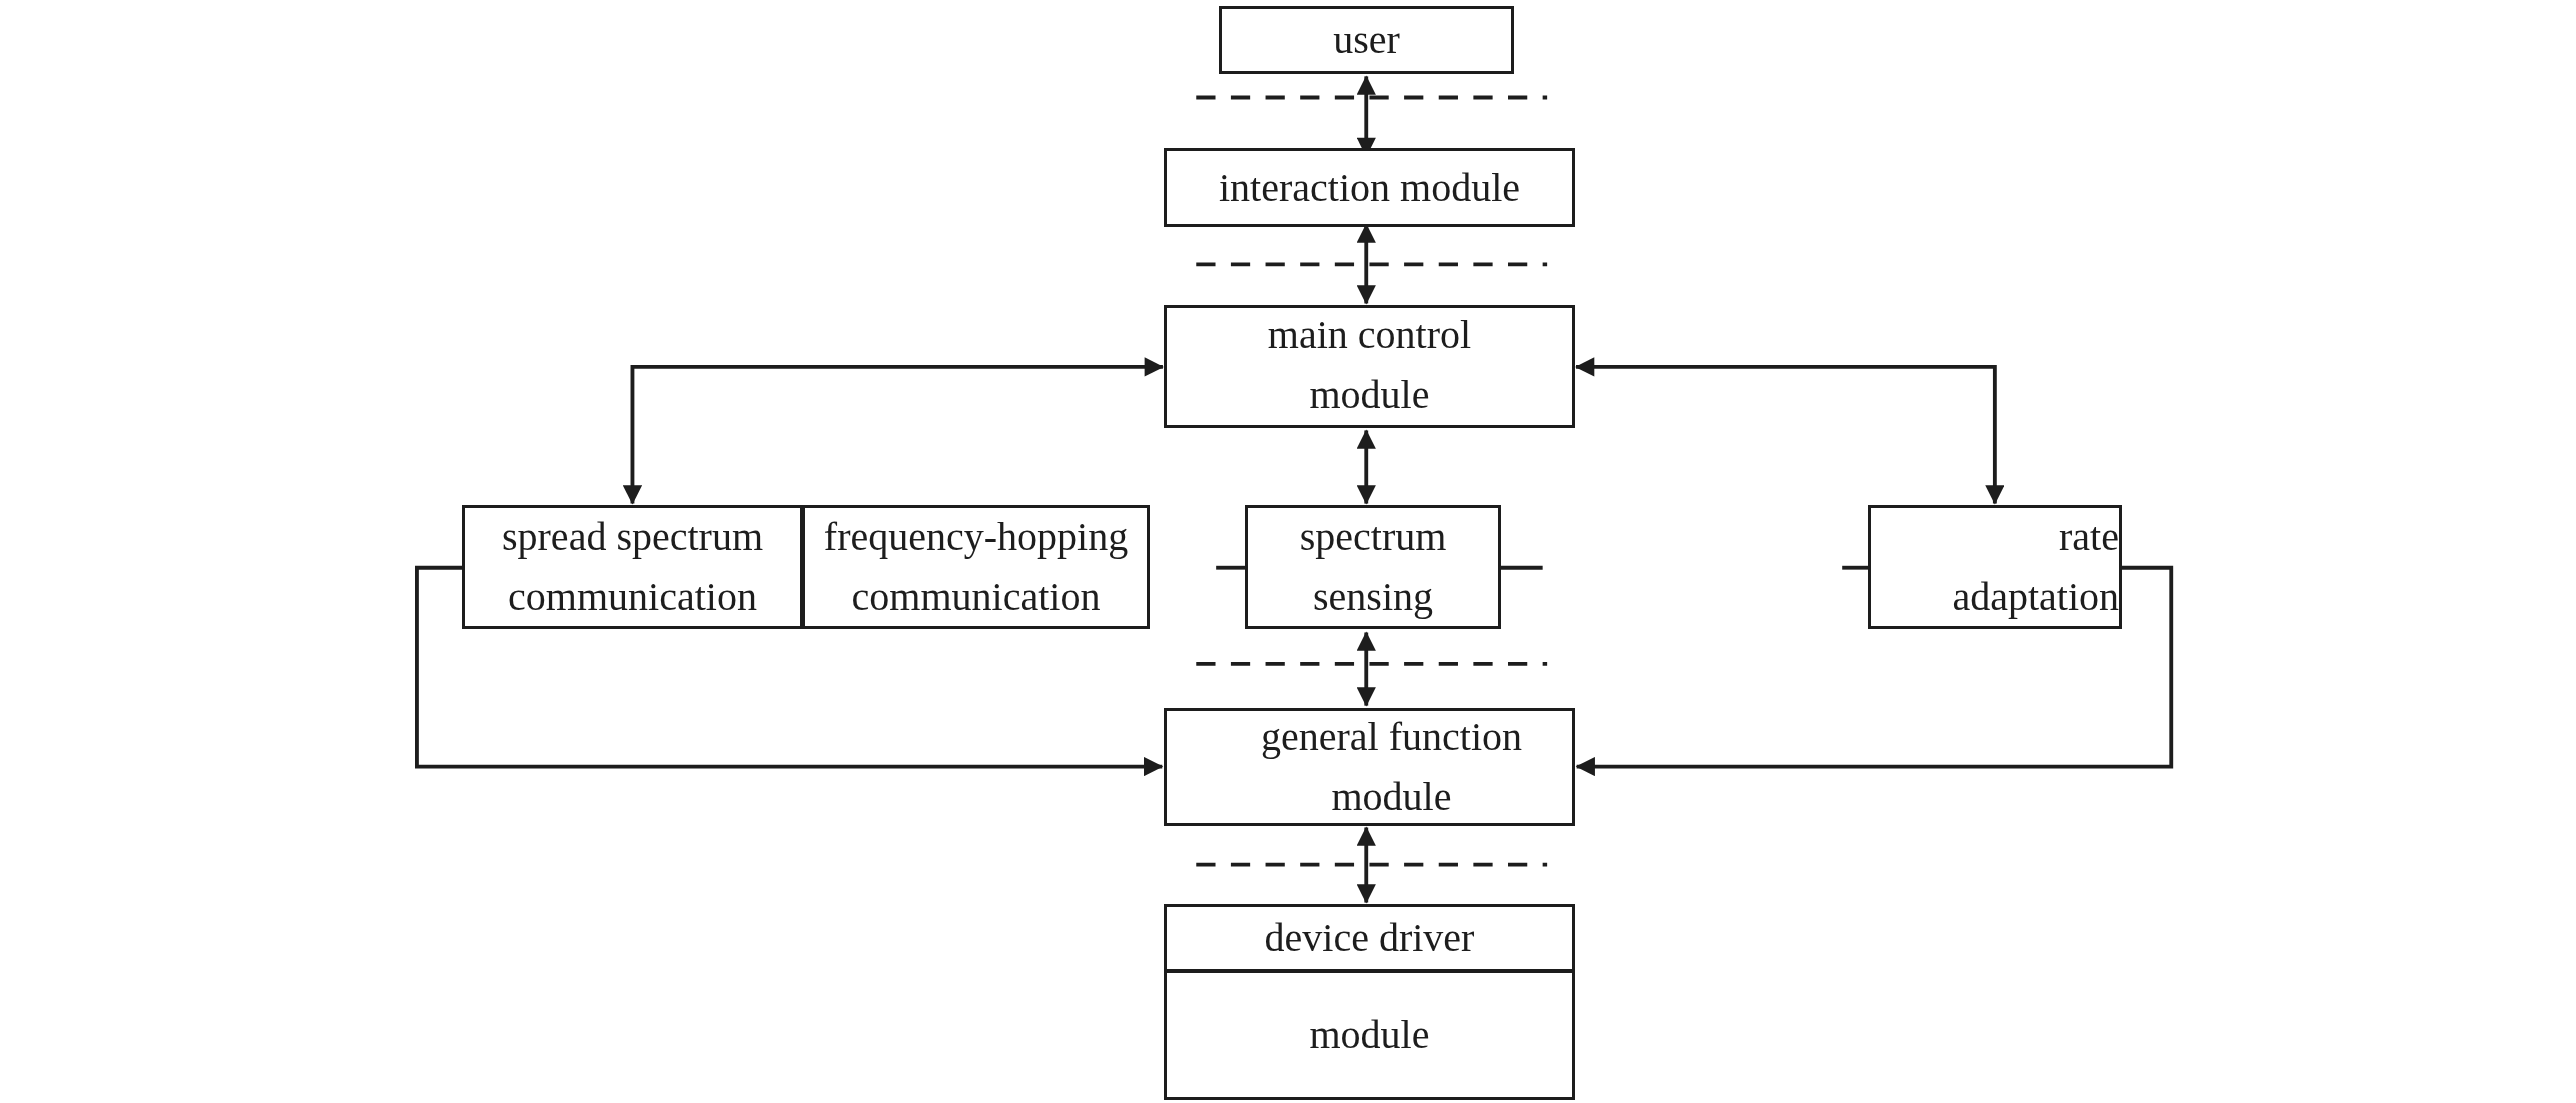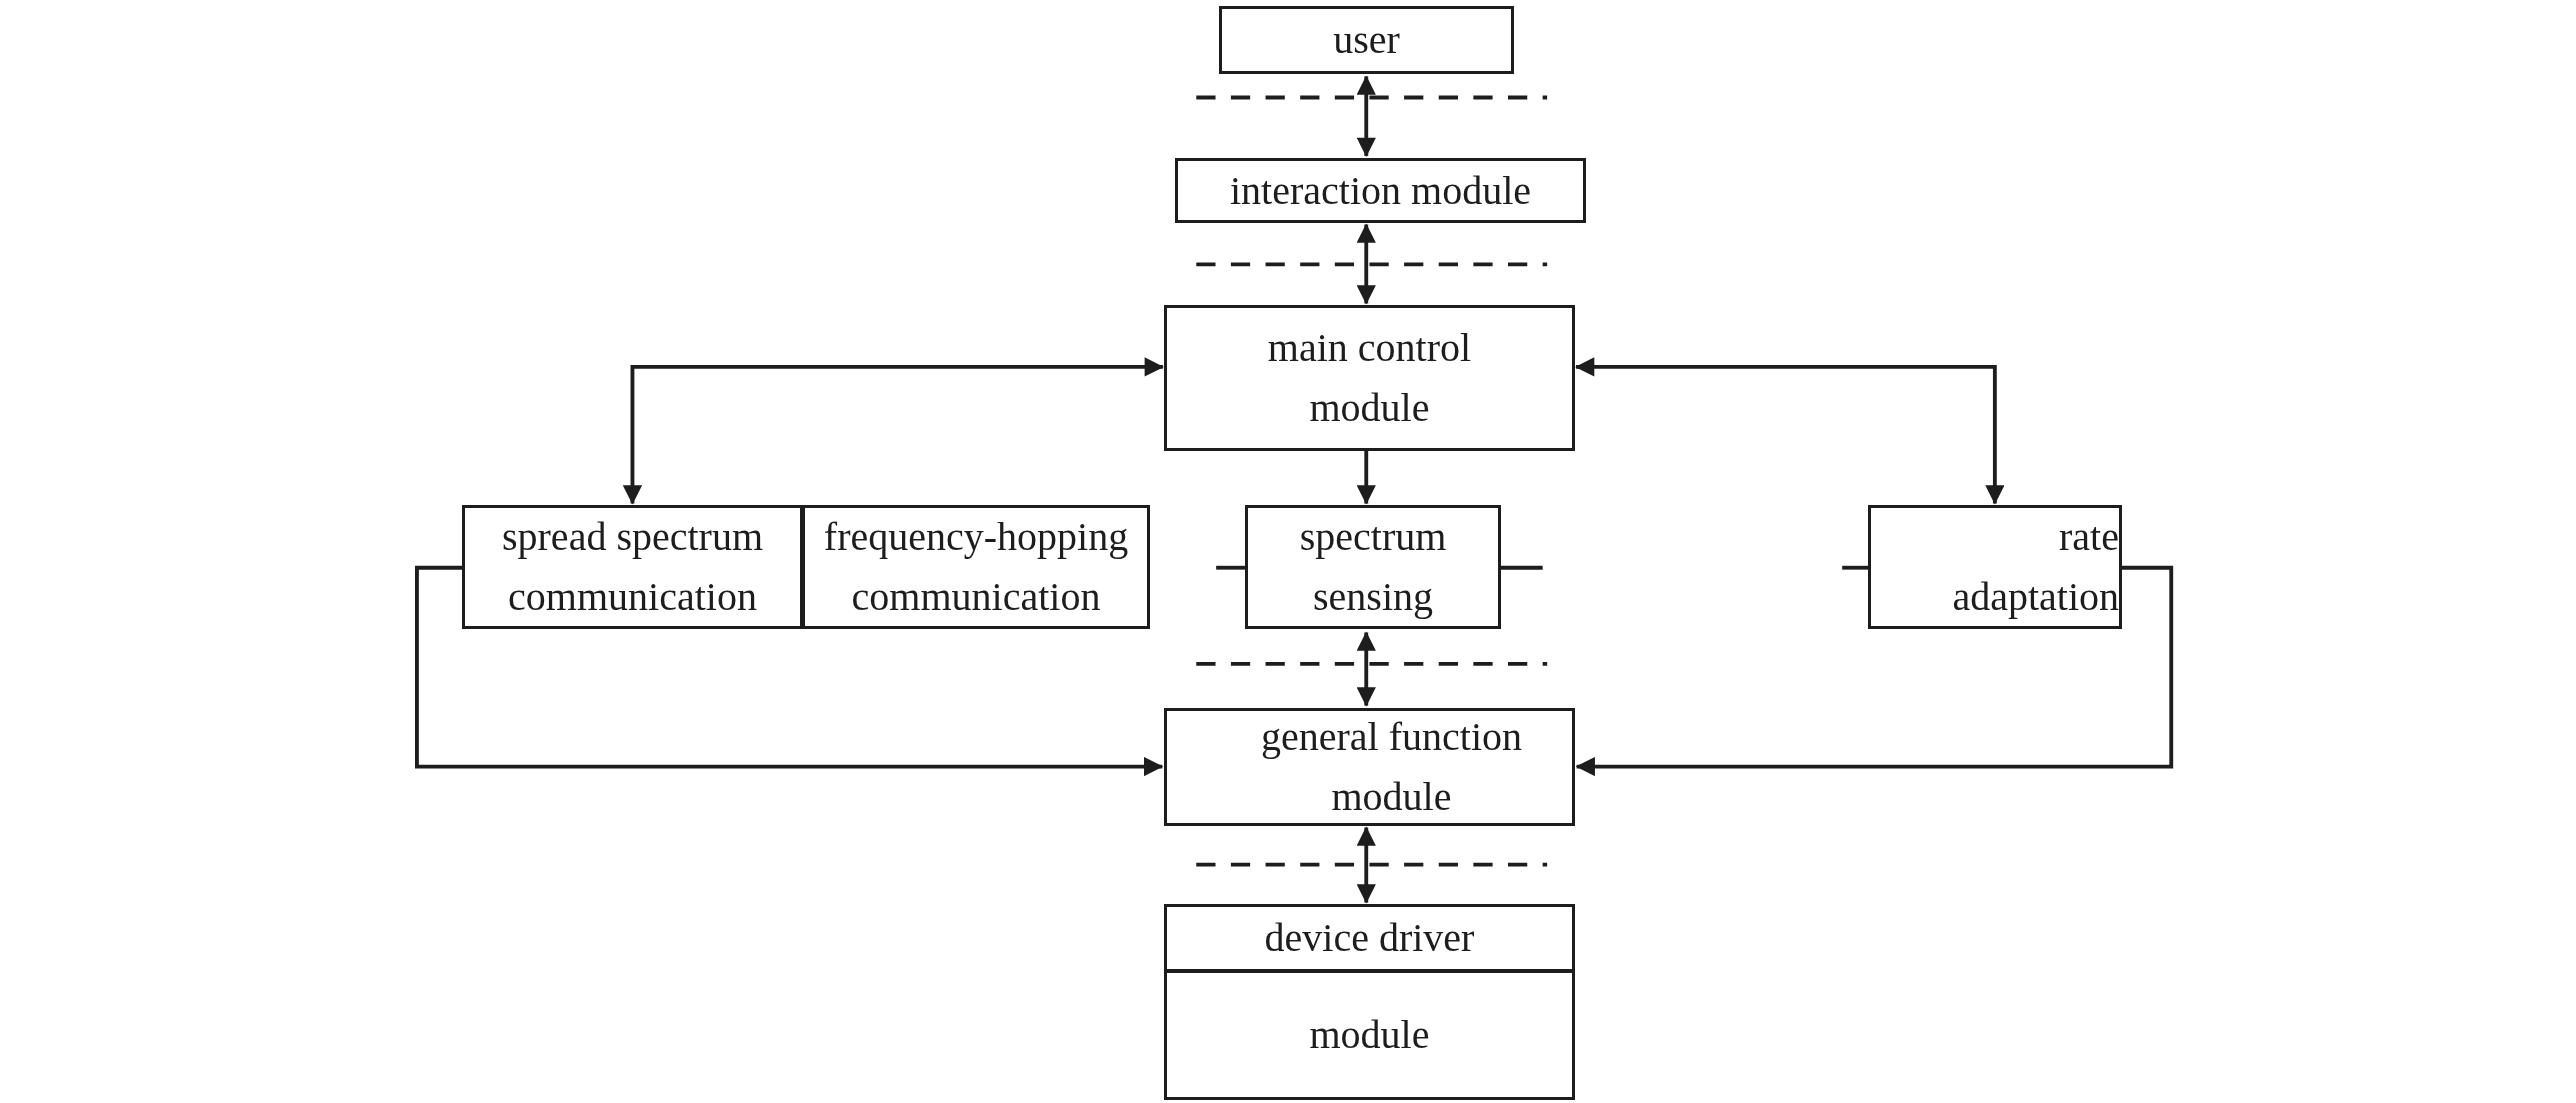"interaction module" div.node { height: 65px -> 79px; margin-left: 11px -> none; top: 158px -> 148px }
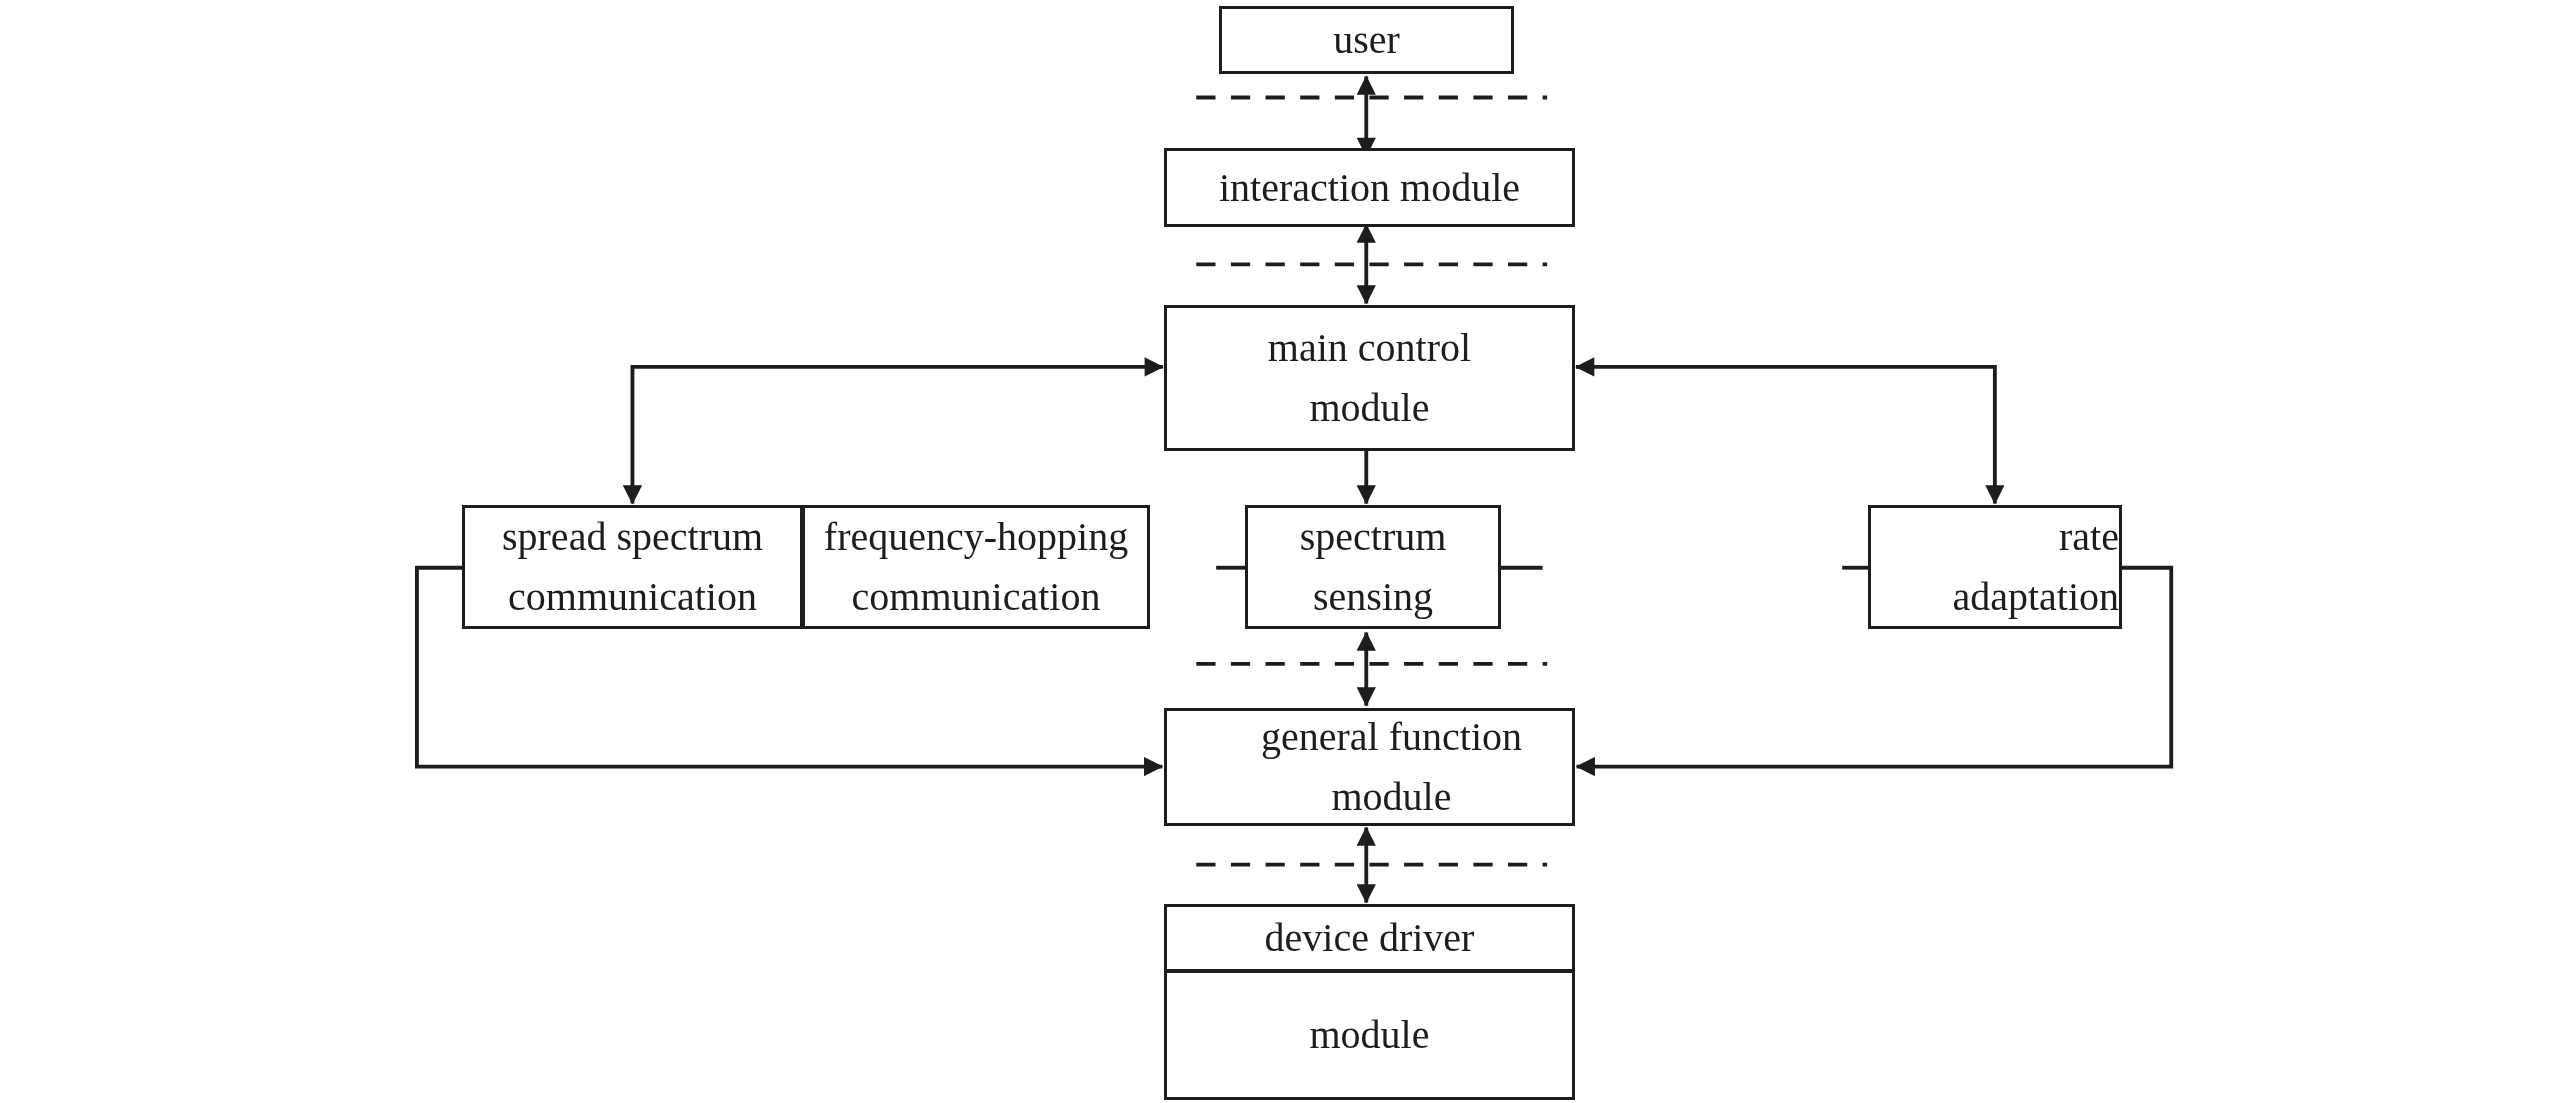"main control" div.node { height: 146px -> 123px; justify-content: none -> flex-end }
